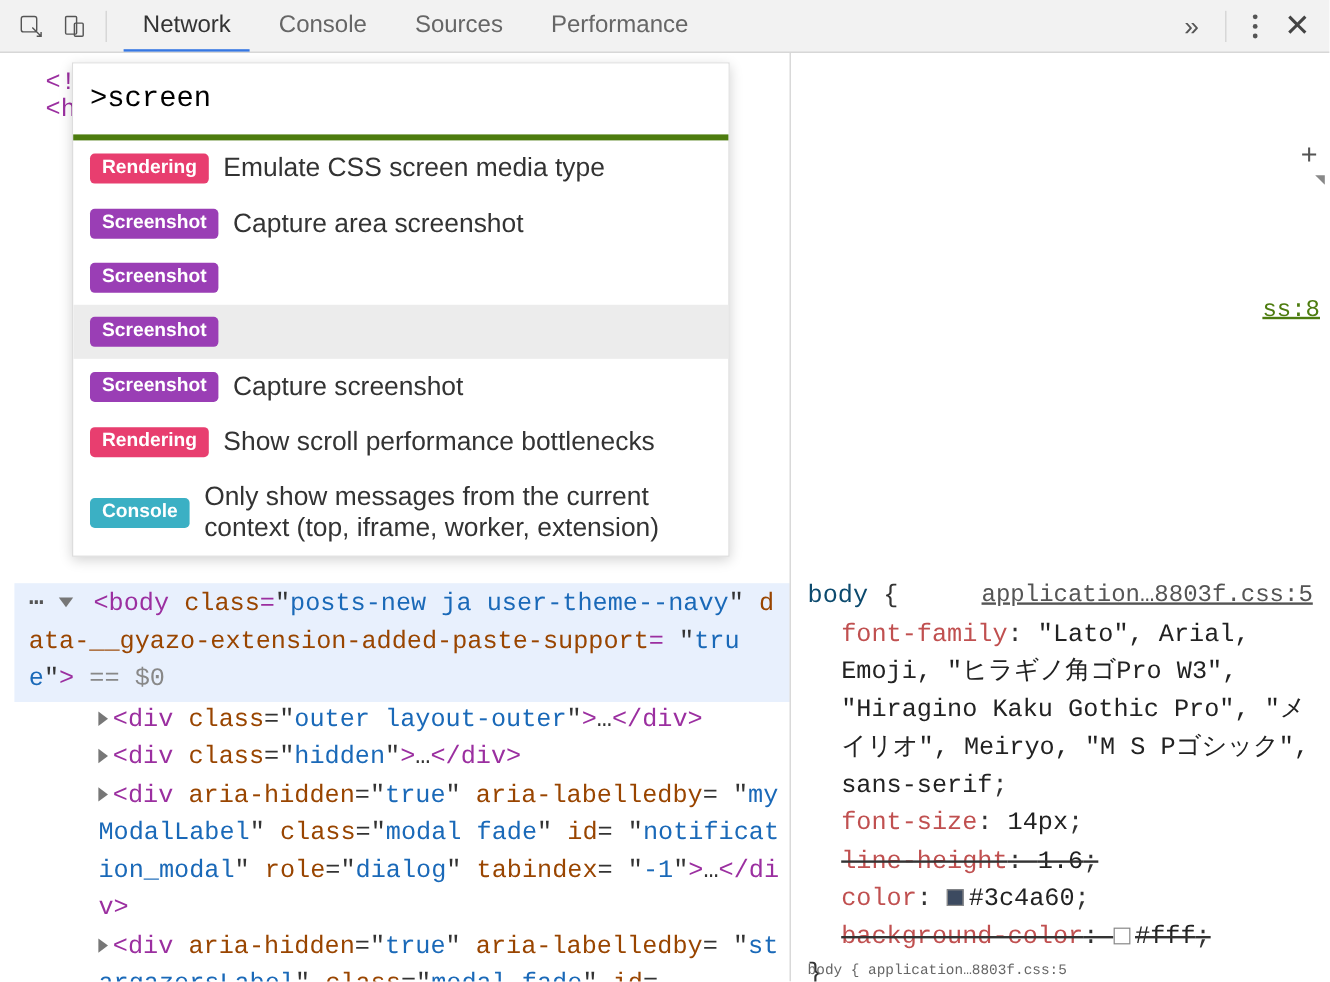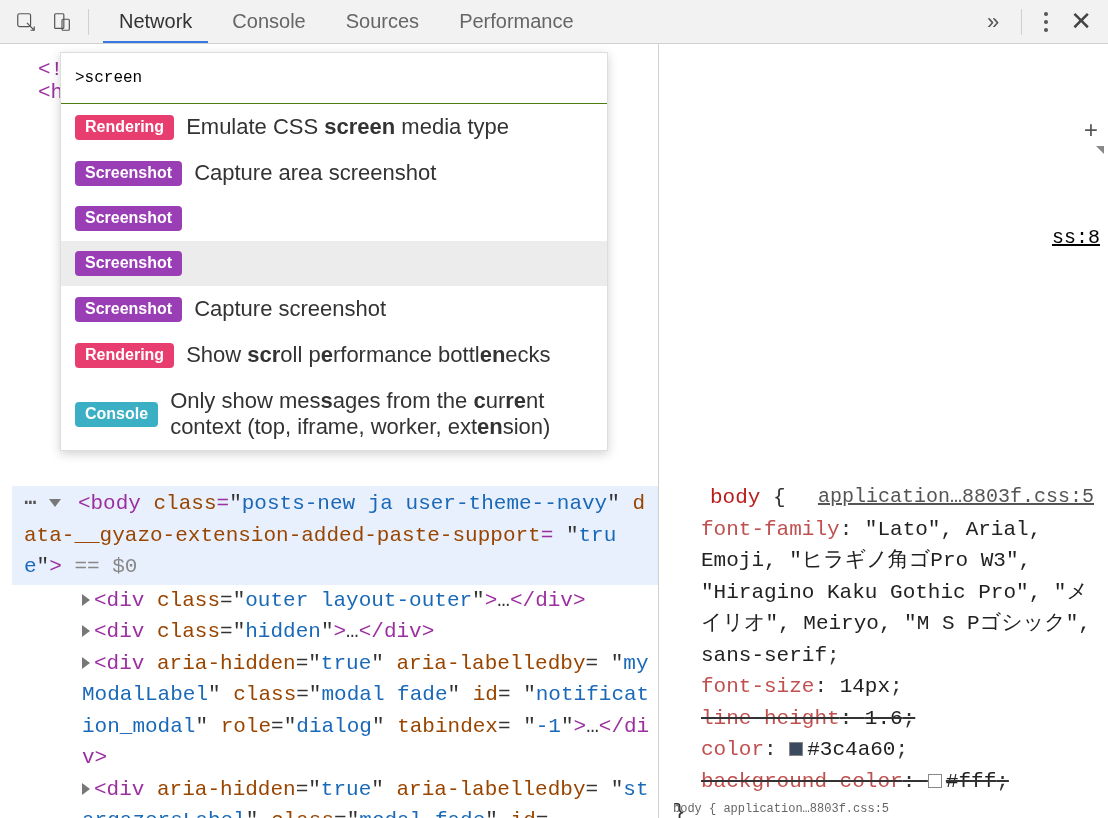">screen" .cmd-input { border-bottom: 1px solid #4d7c0f -> 5px solid #4d7c0f; font-size: 16px -> 24px }
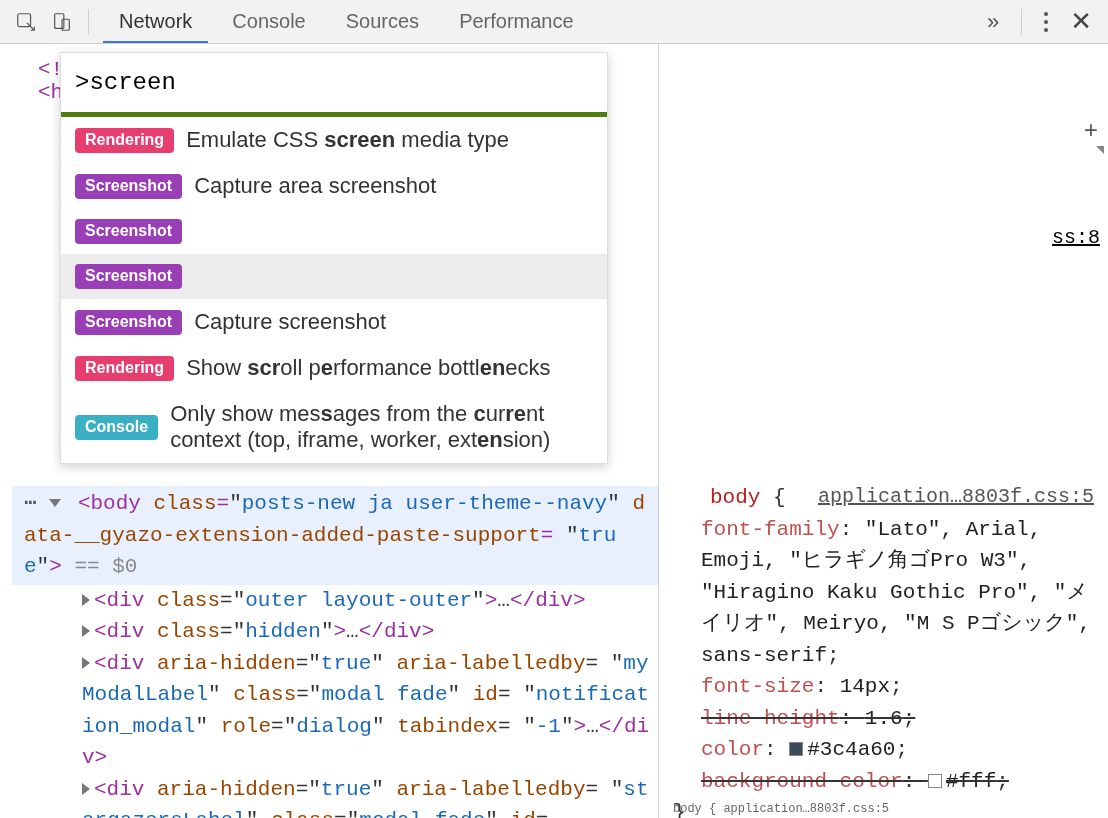"screen" .cmd-label b { font-weight: 700 -> 400 }
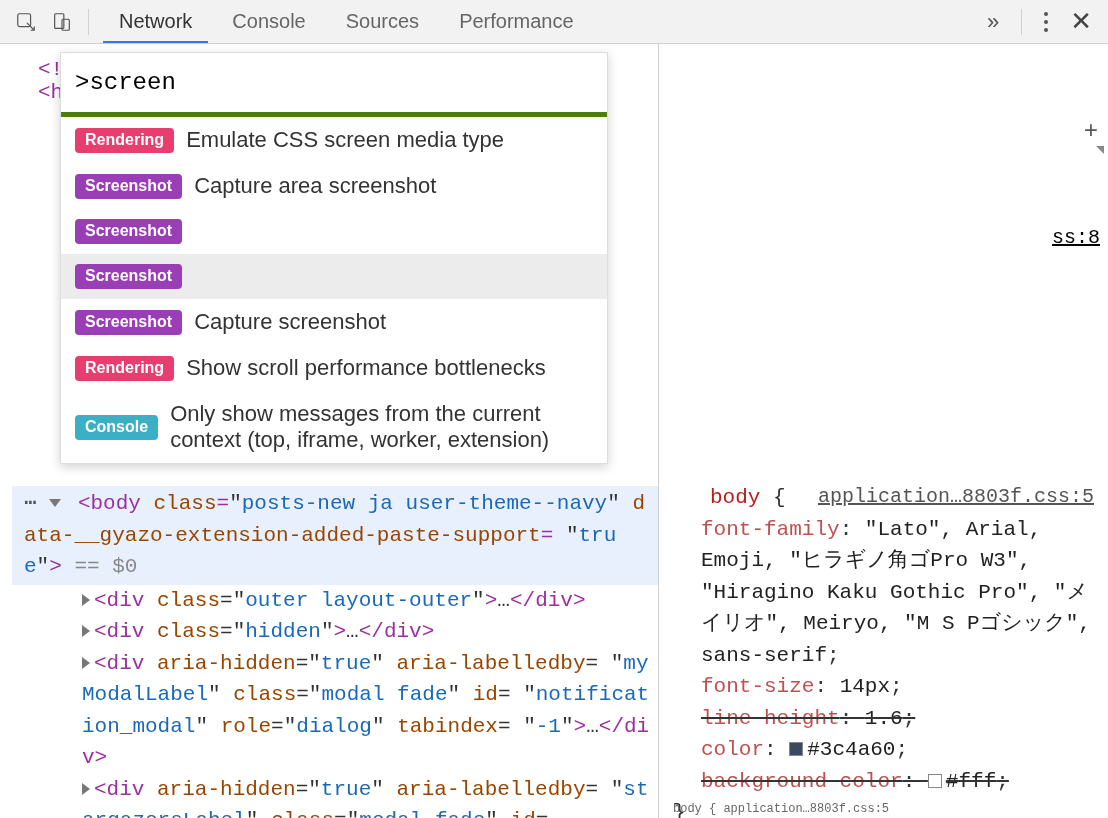"ss:8" .styles-hdr { color: #000000 -> #4d7c0f; top: 179px -> 200px }
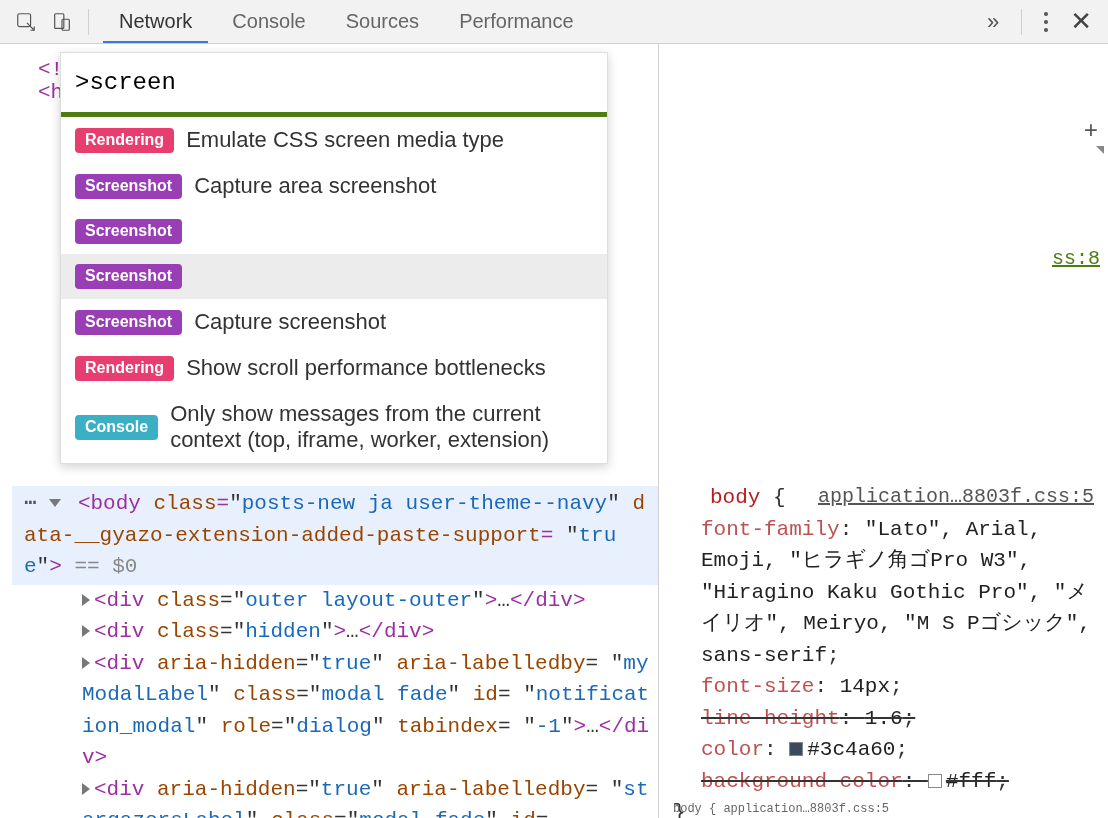"body" .css-sel { color: #b91c1c -> #0c4a6e; margin-left: 37px -> none }
